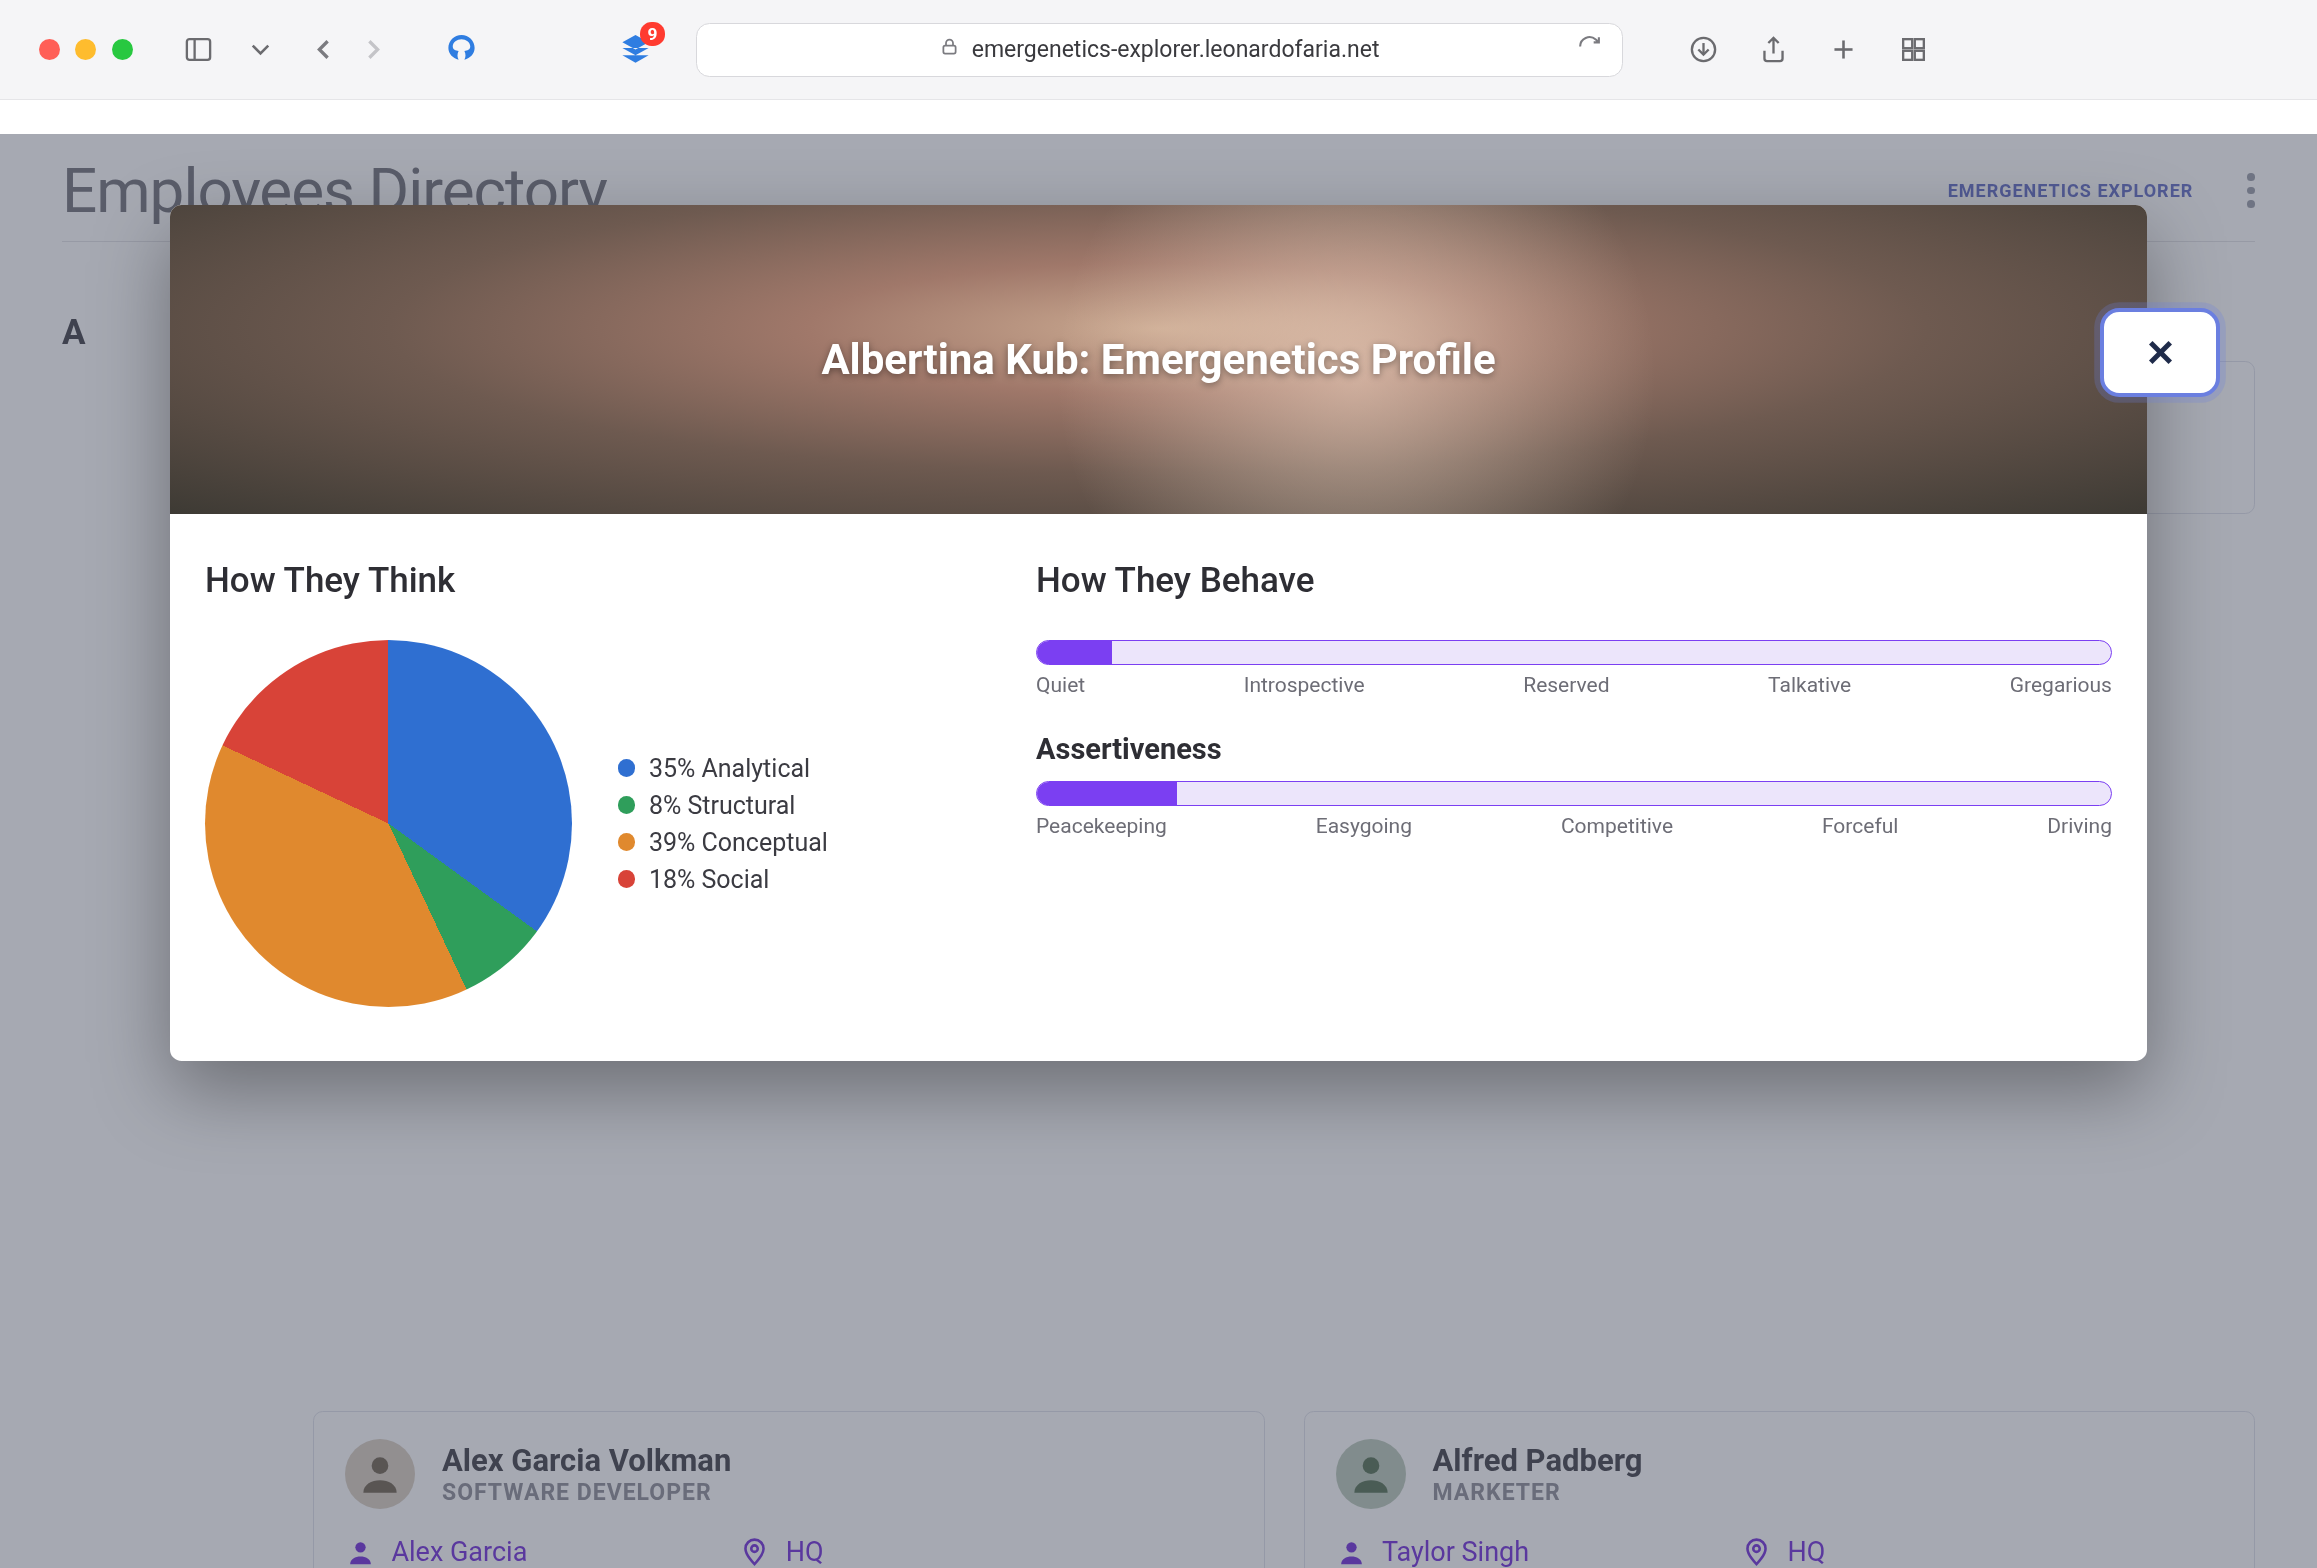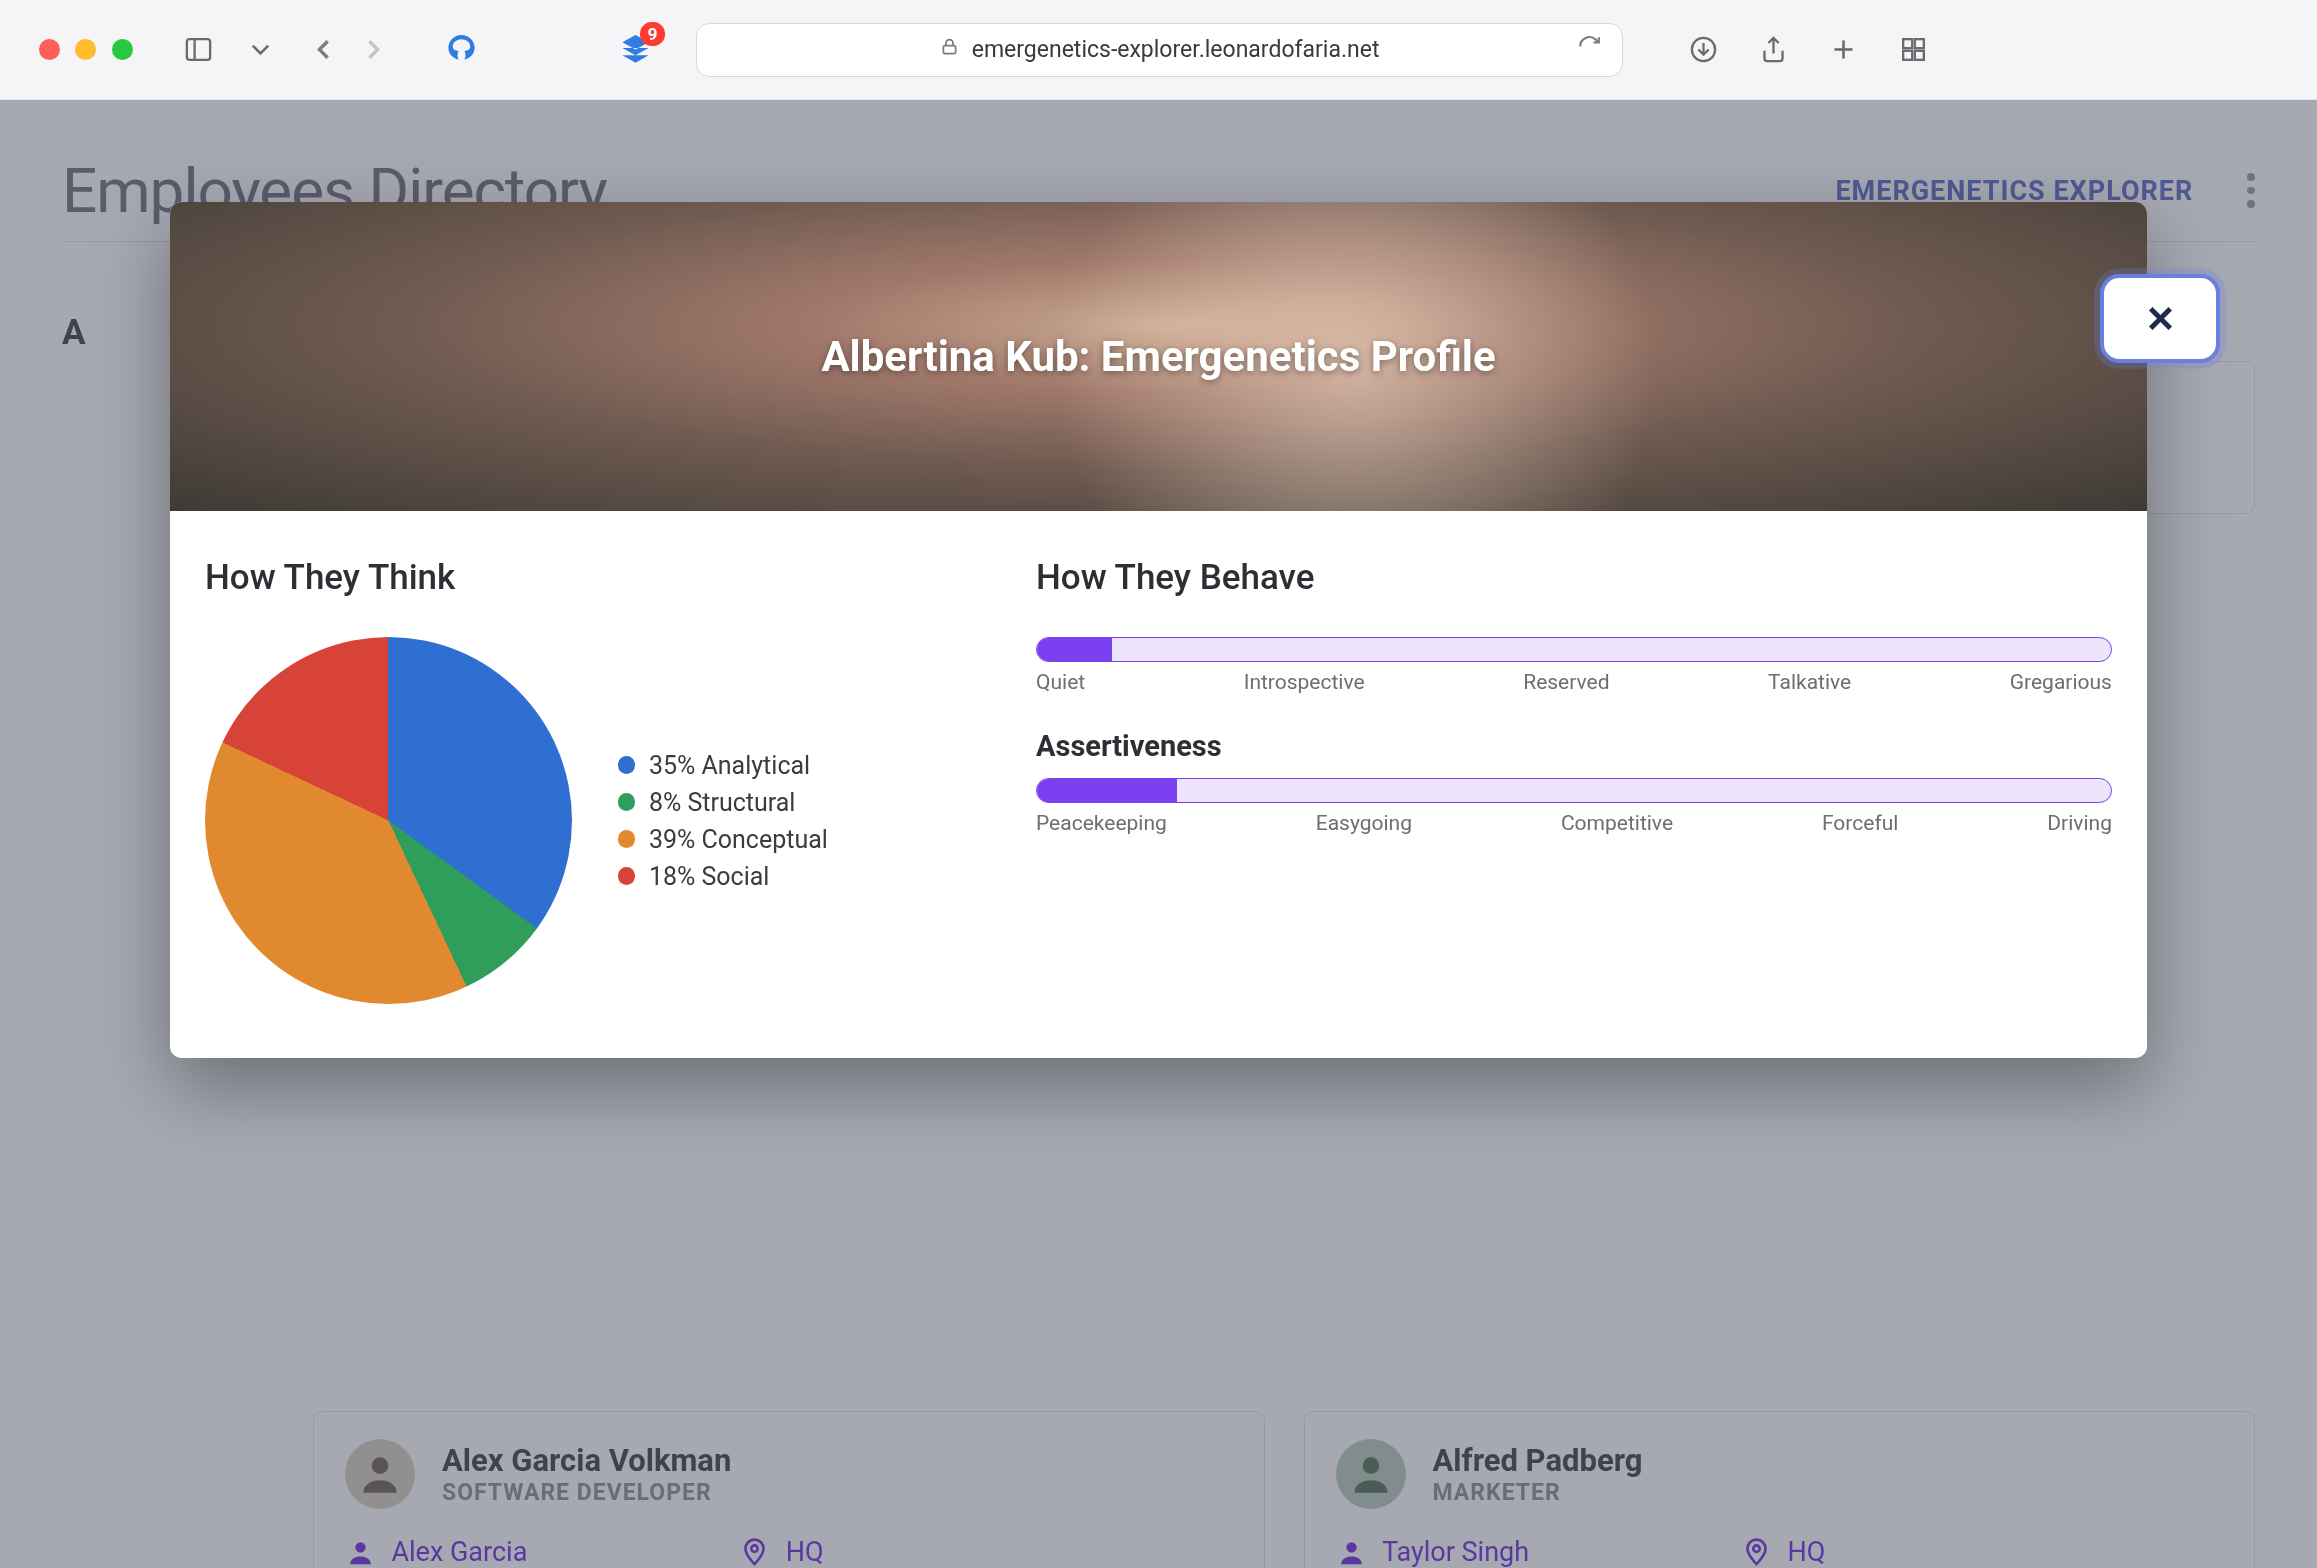"EMERGENETICS EXPLORER" .brand { font-size: 27px -> 18px }
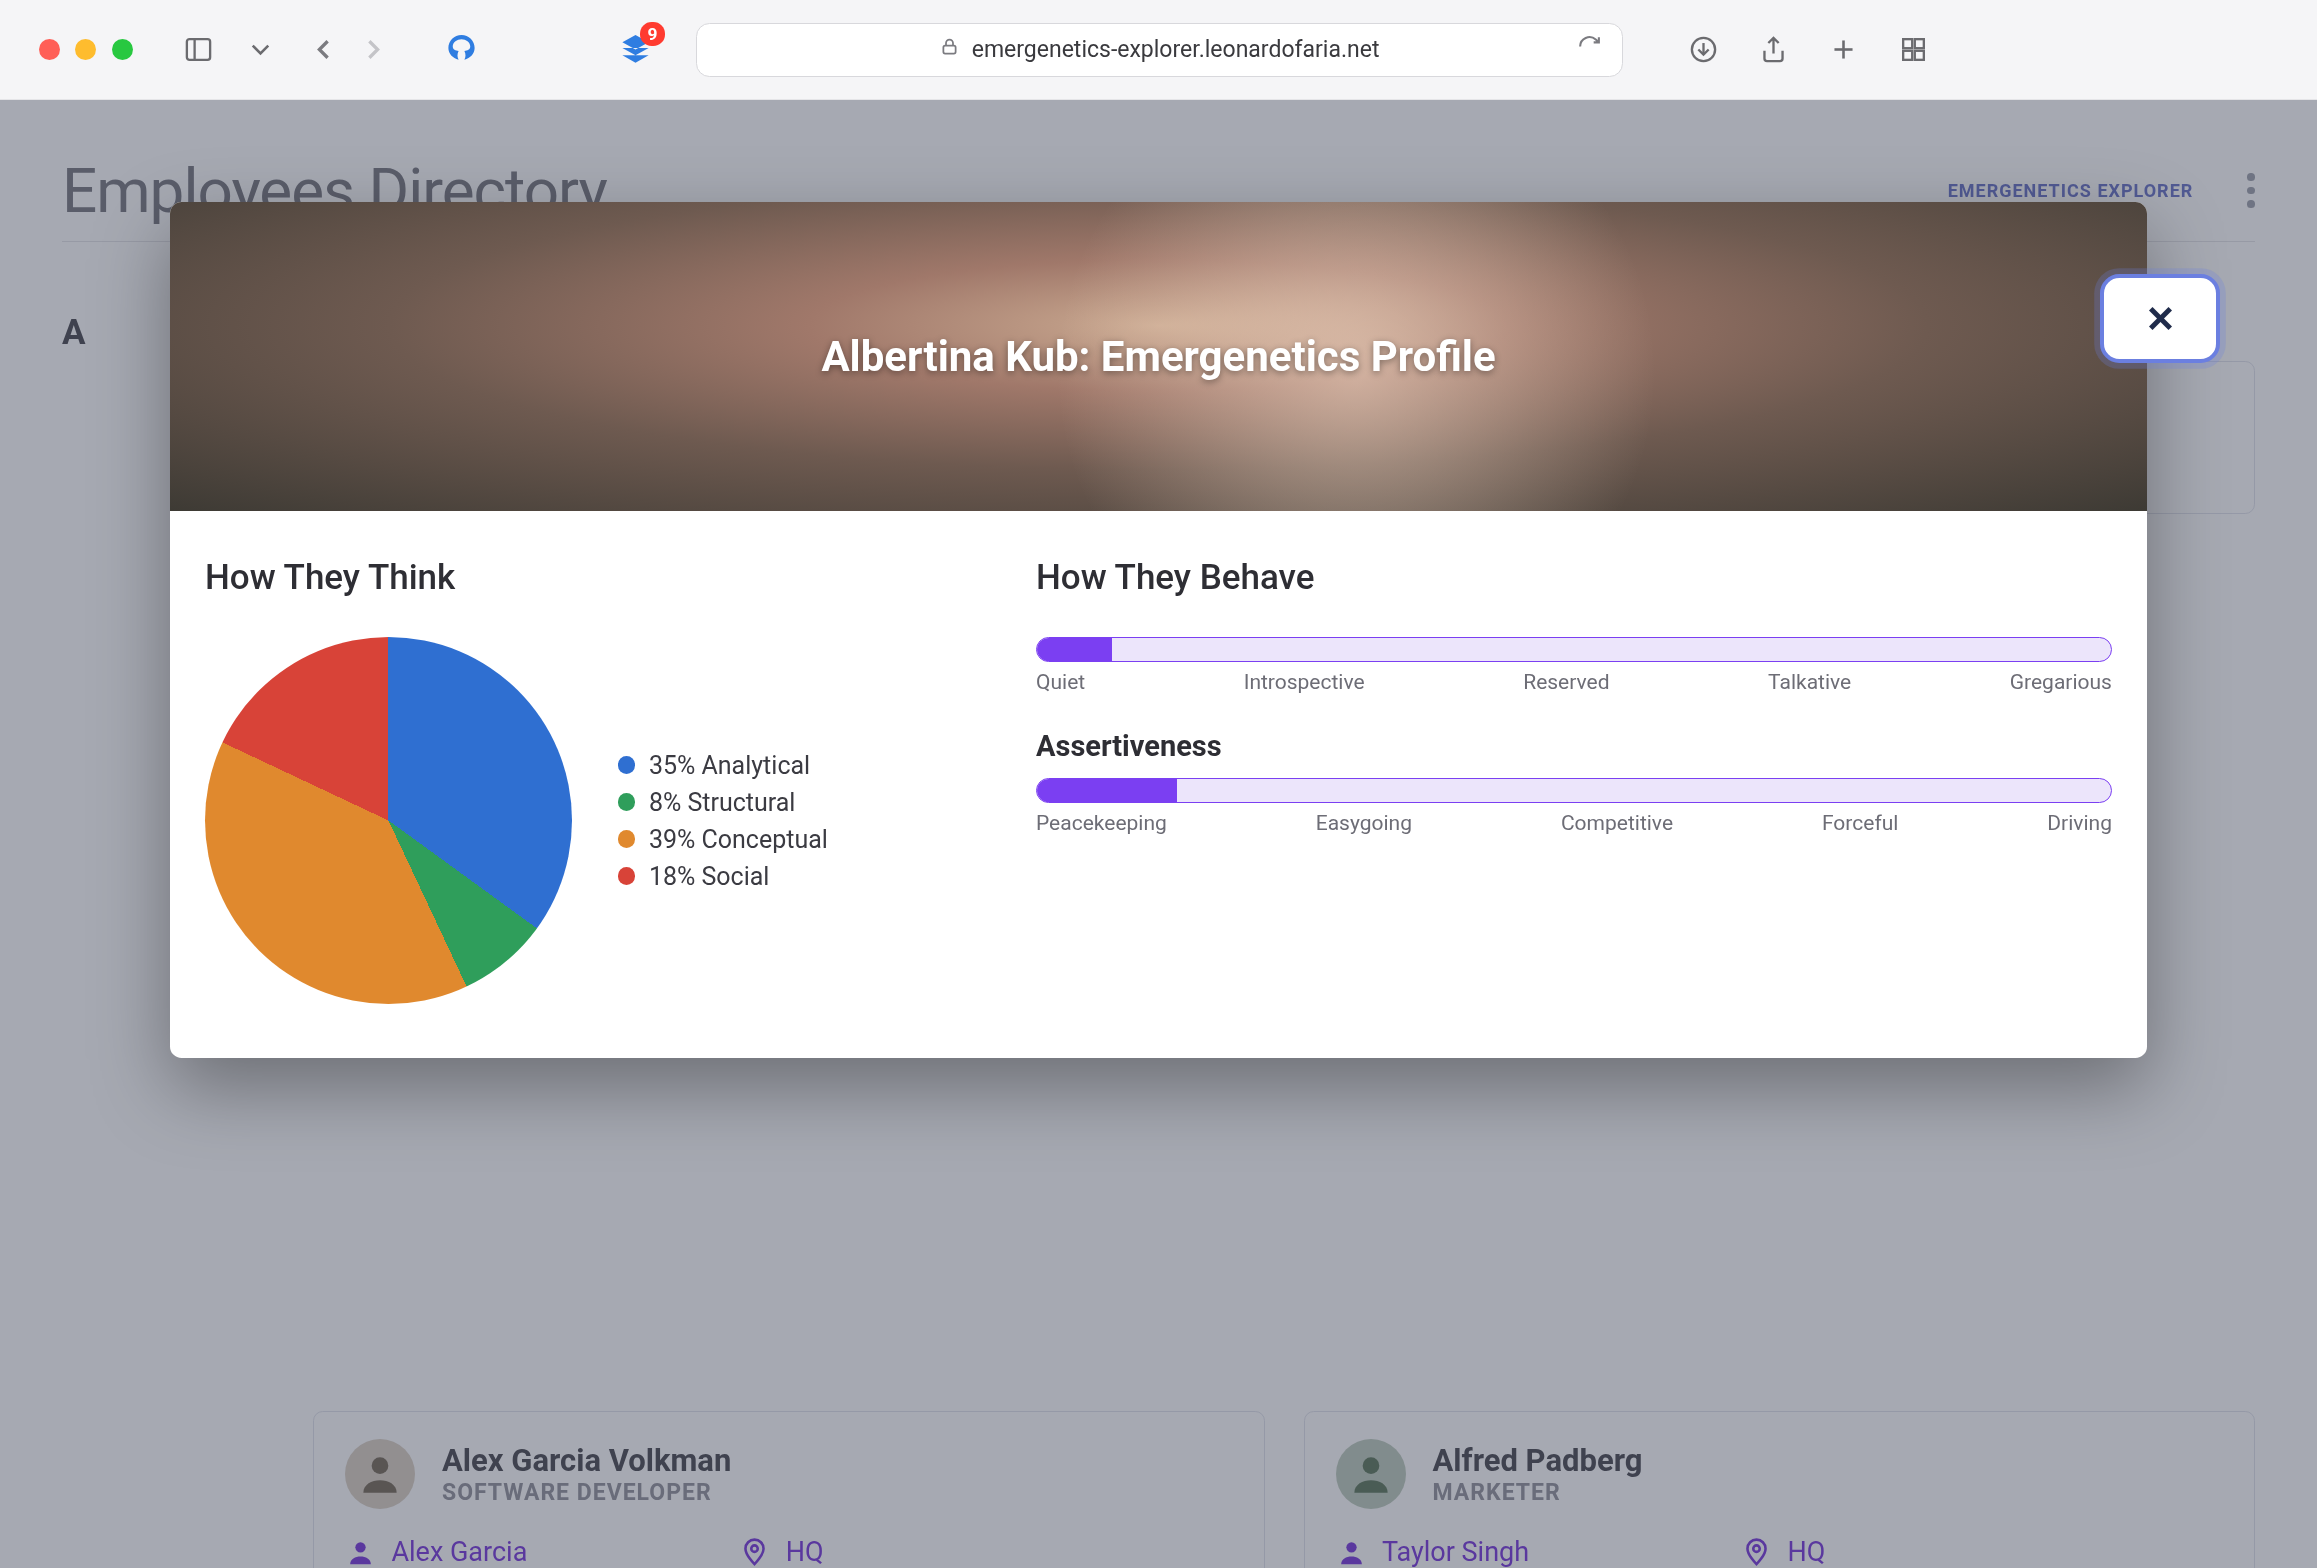"Albertina Kub: Emergenetics Profile" .overlay { margin-top: none -> 34px; padding-top: 102px -> 71px }
